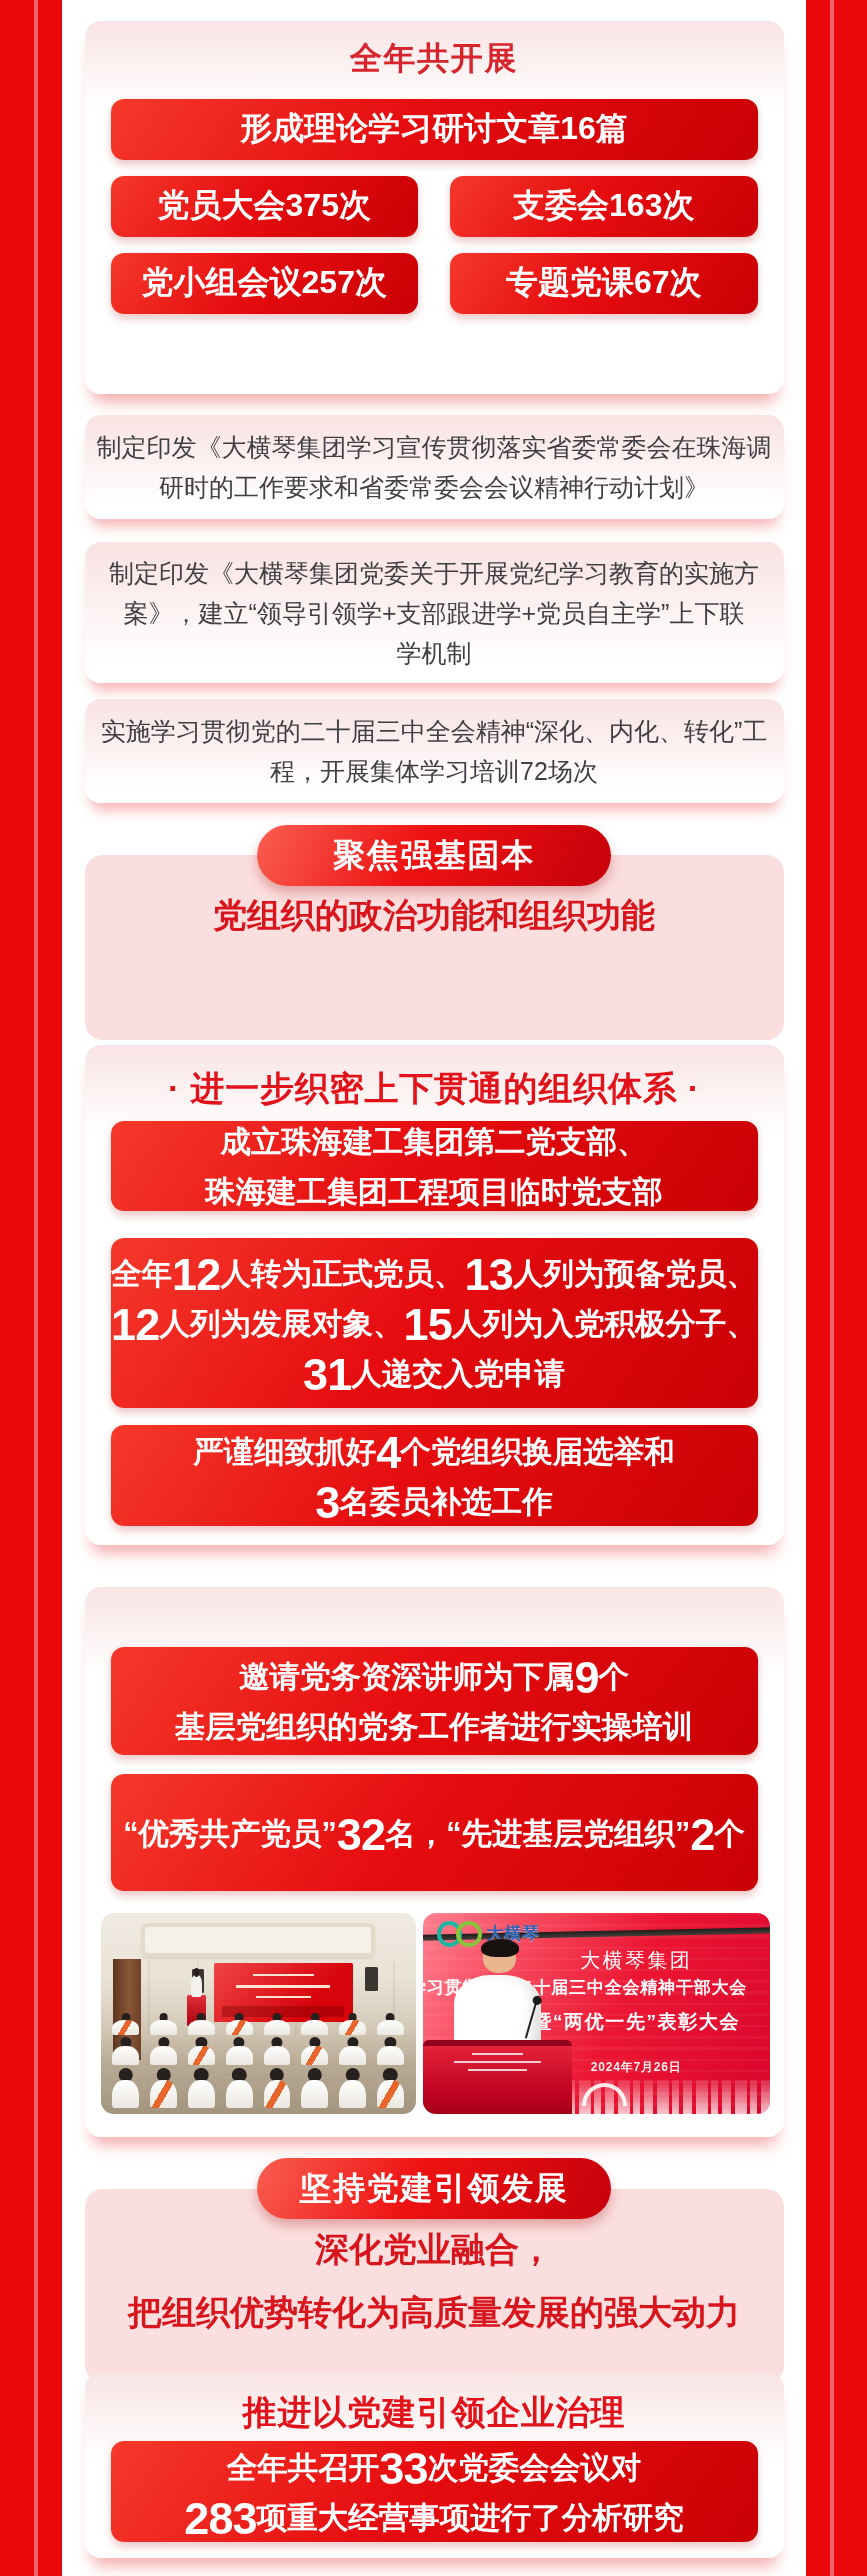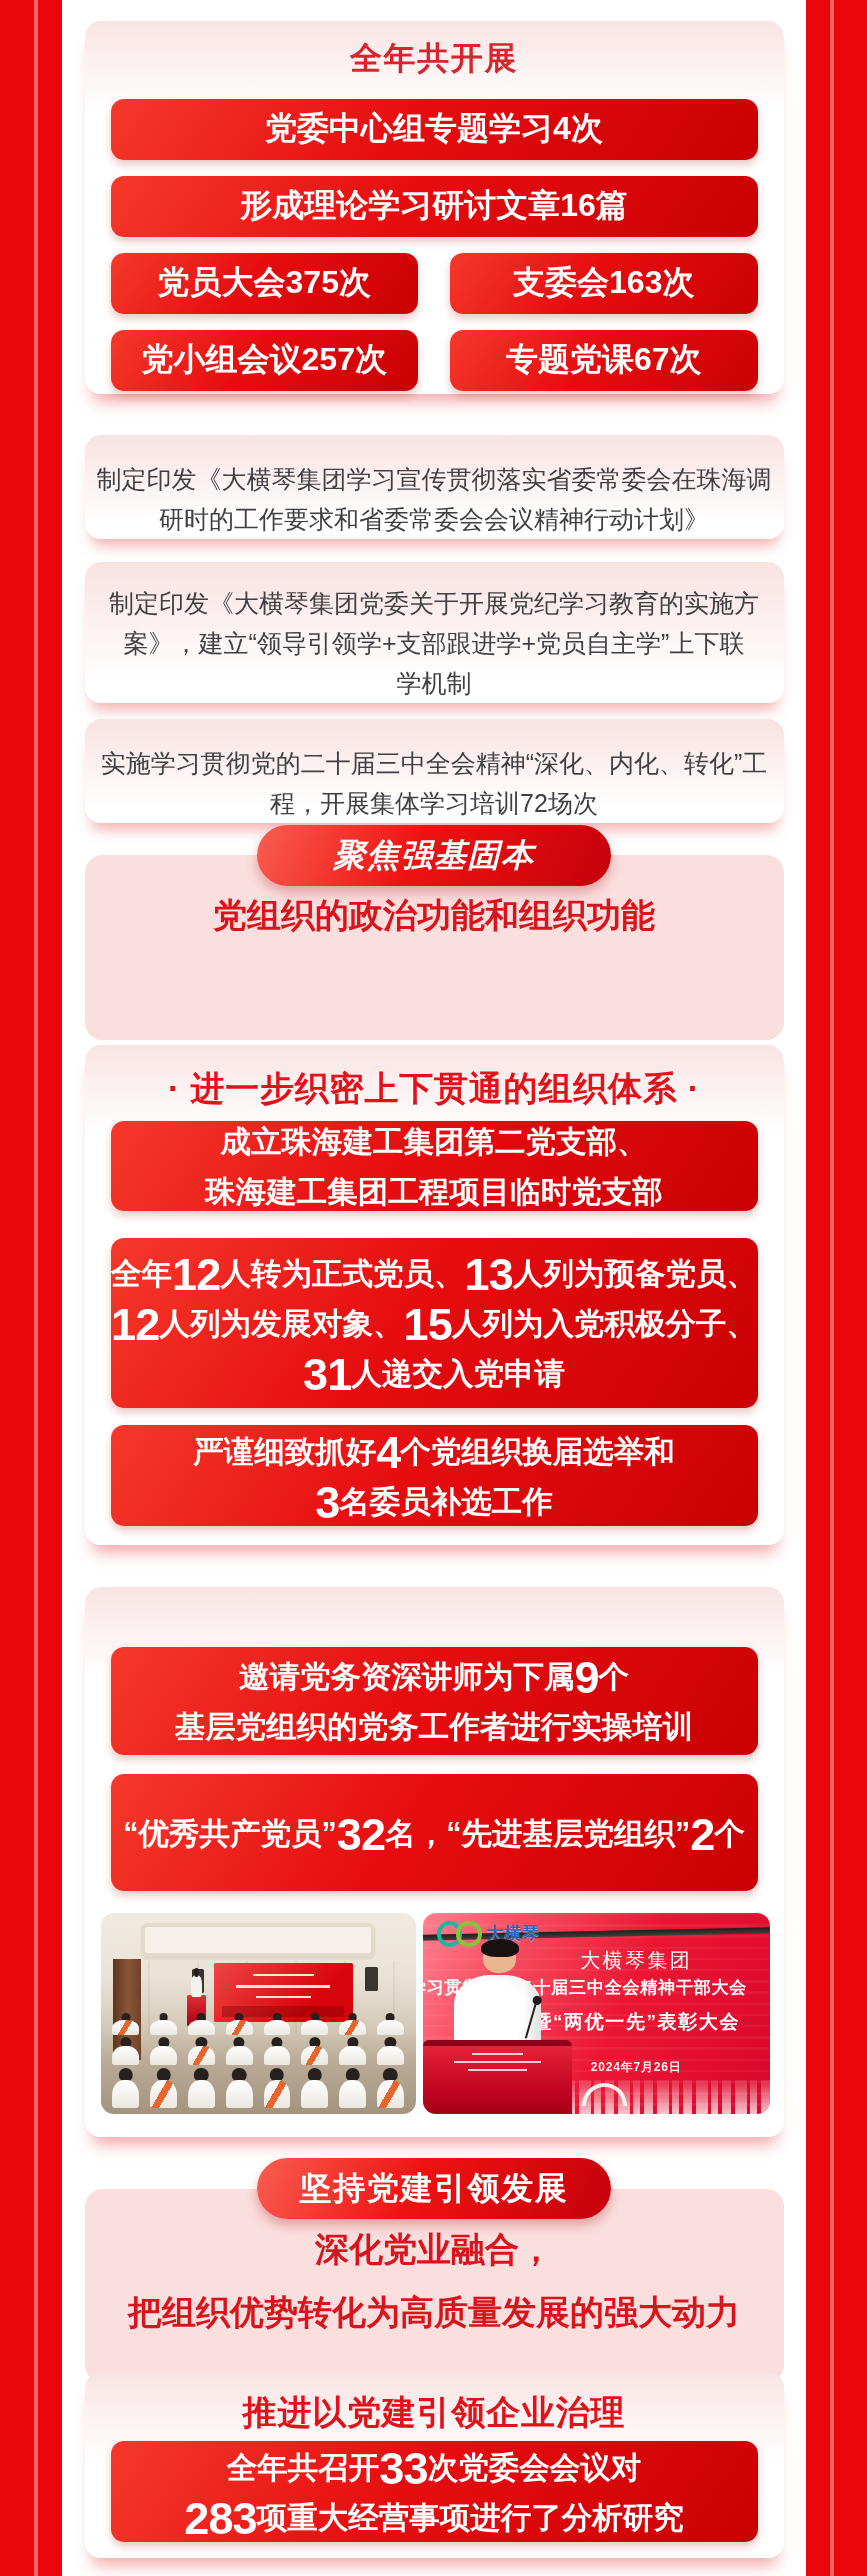"党委中心组专题学习4次" div.btn { html: <div>党委中心组专题学习4次</div> -> none }
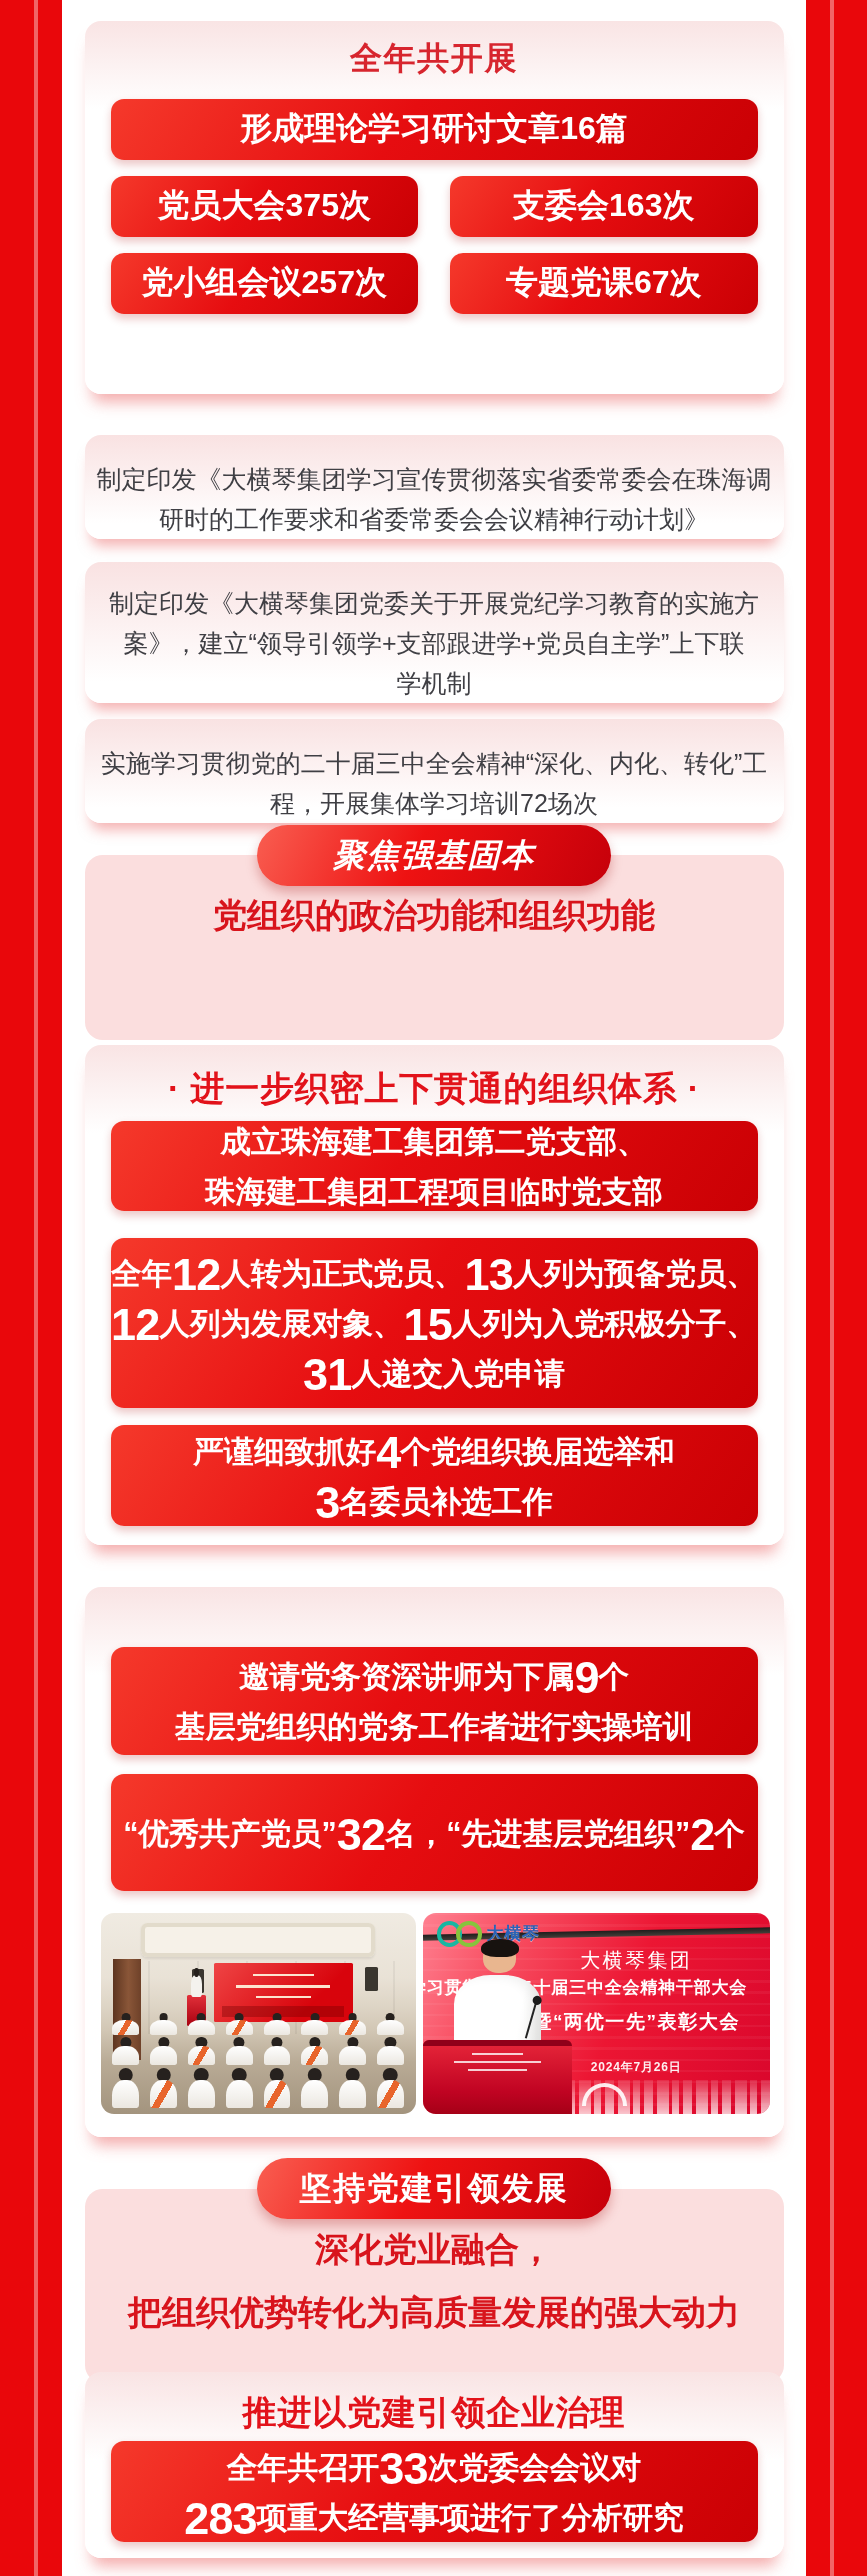"制定印发《大横琴集团学习宣传贯彻落实省委常委会在珠海调" .para { justify-content: flex-end -> center; margin-top: 20px -> none }
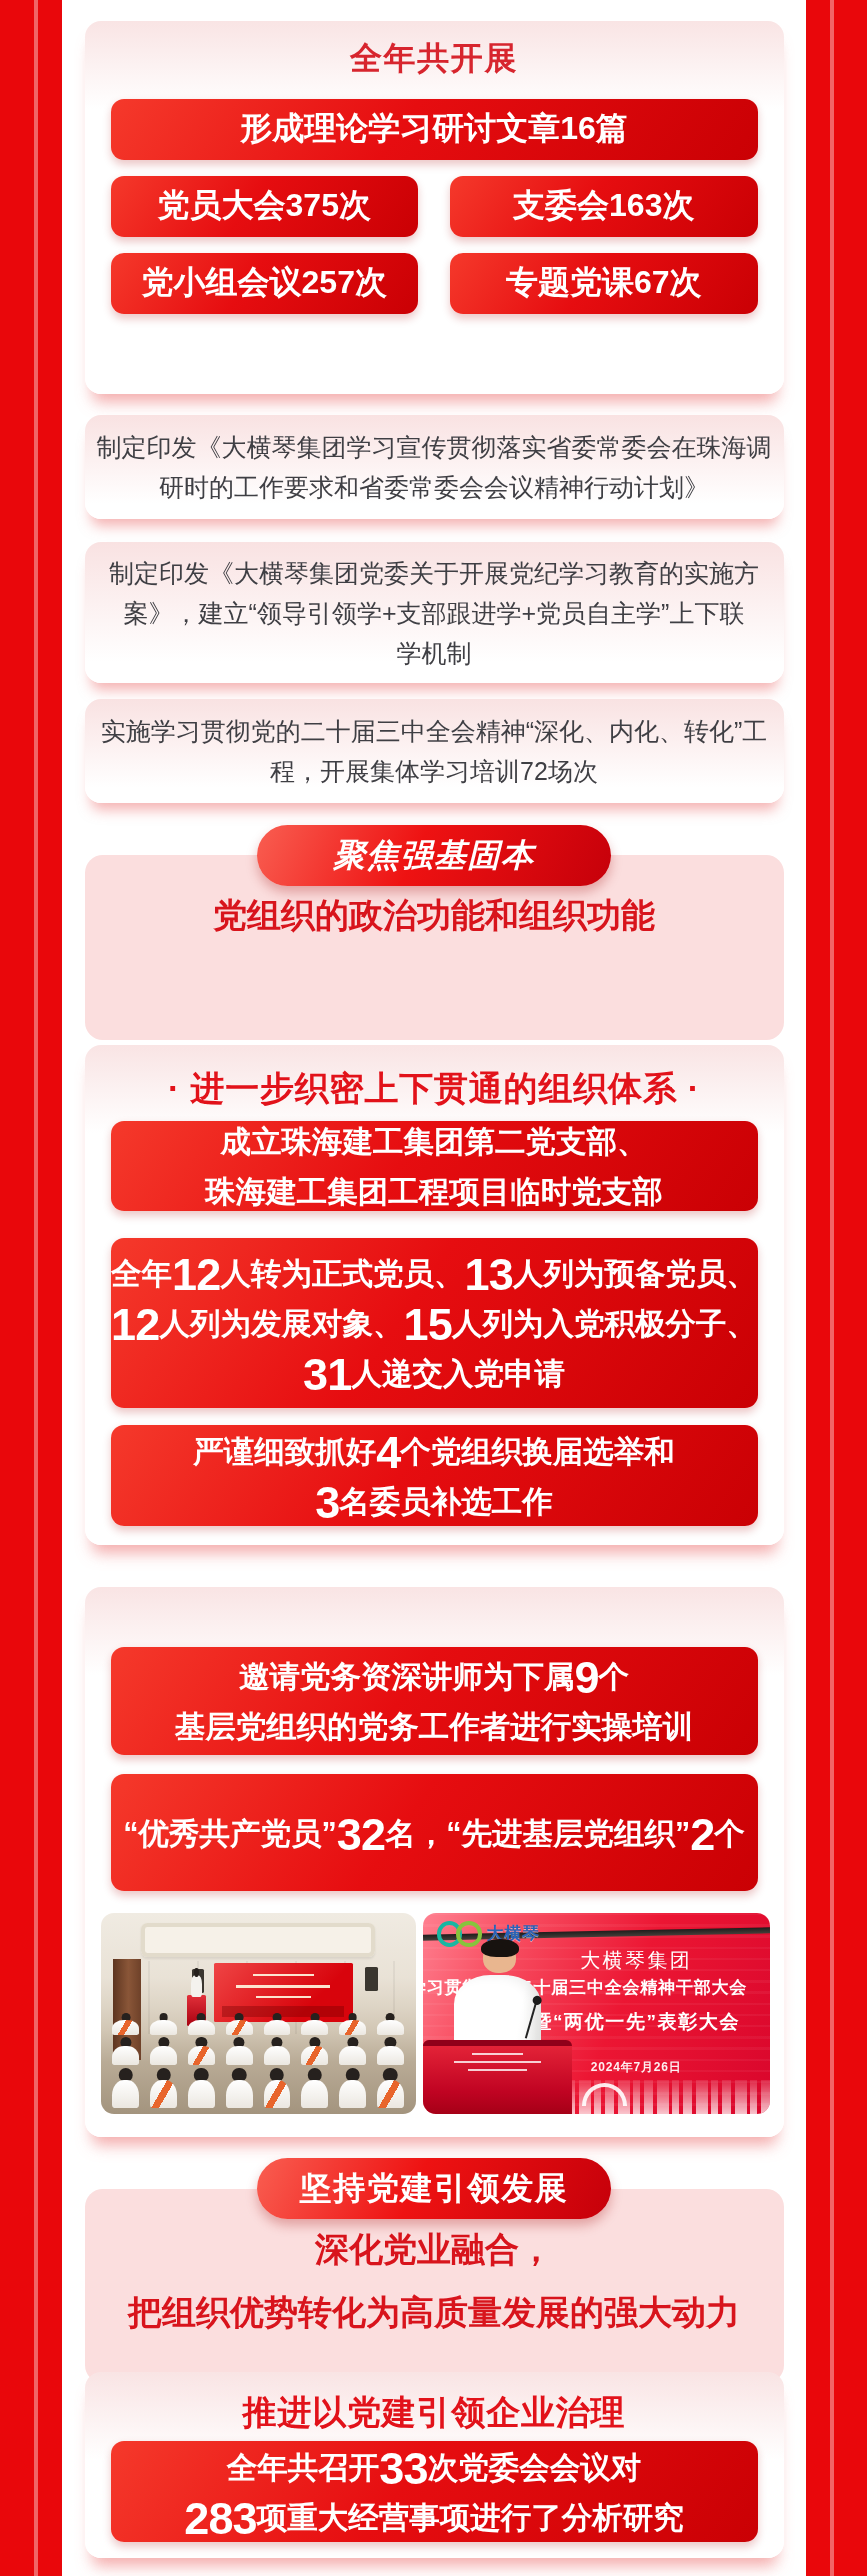"聚焦强基固本" div.badge { font-style: italic -> none }
